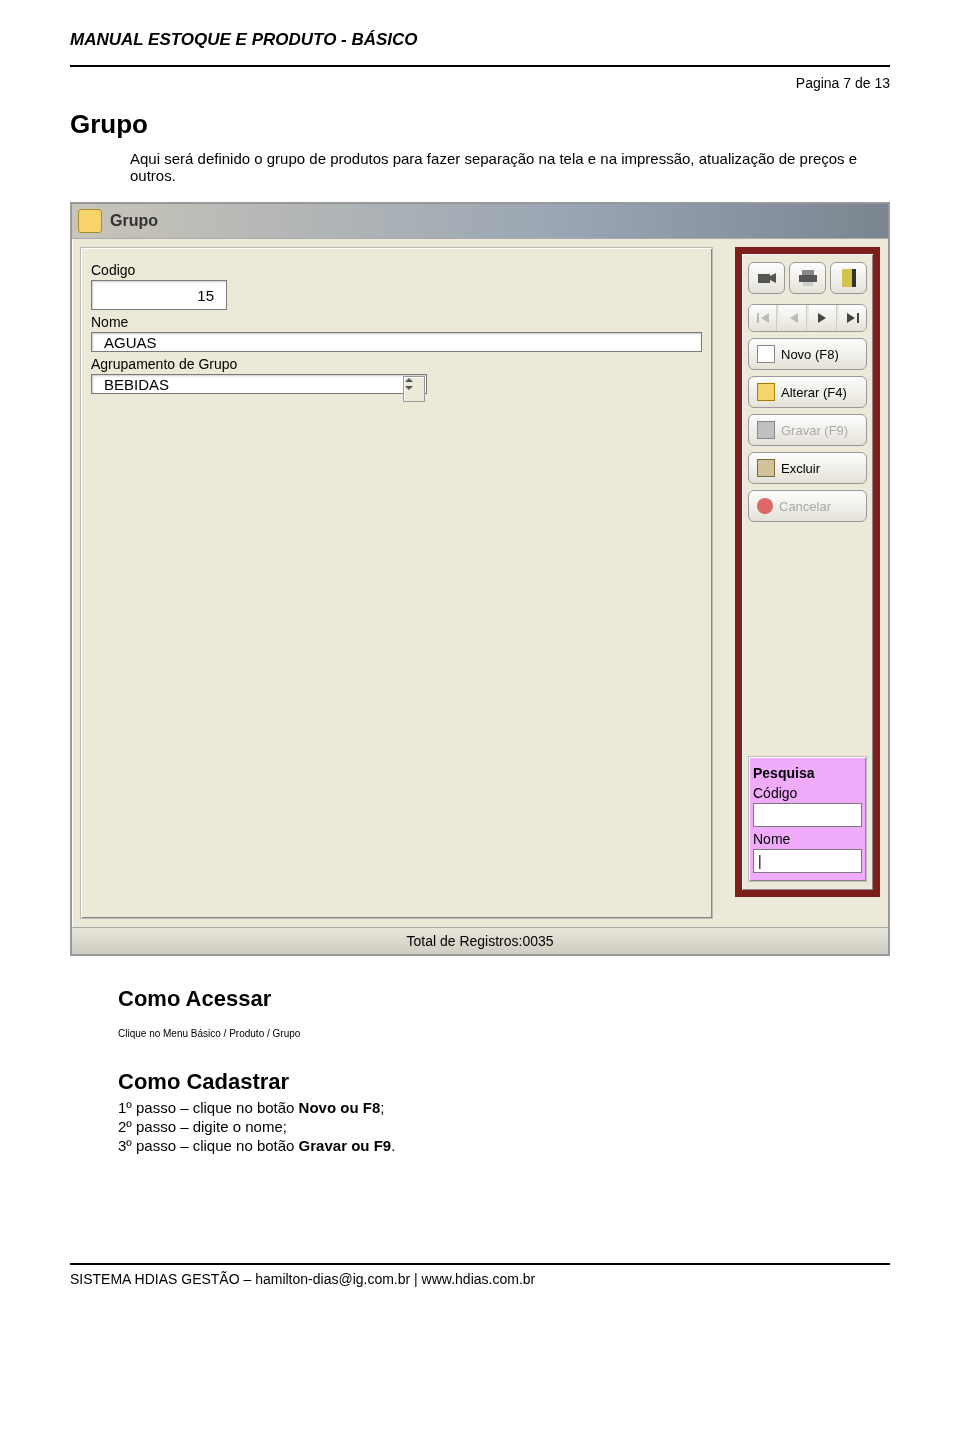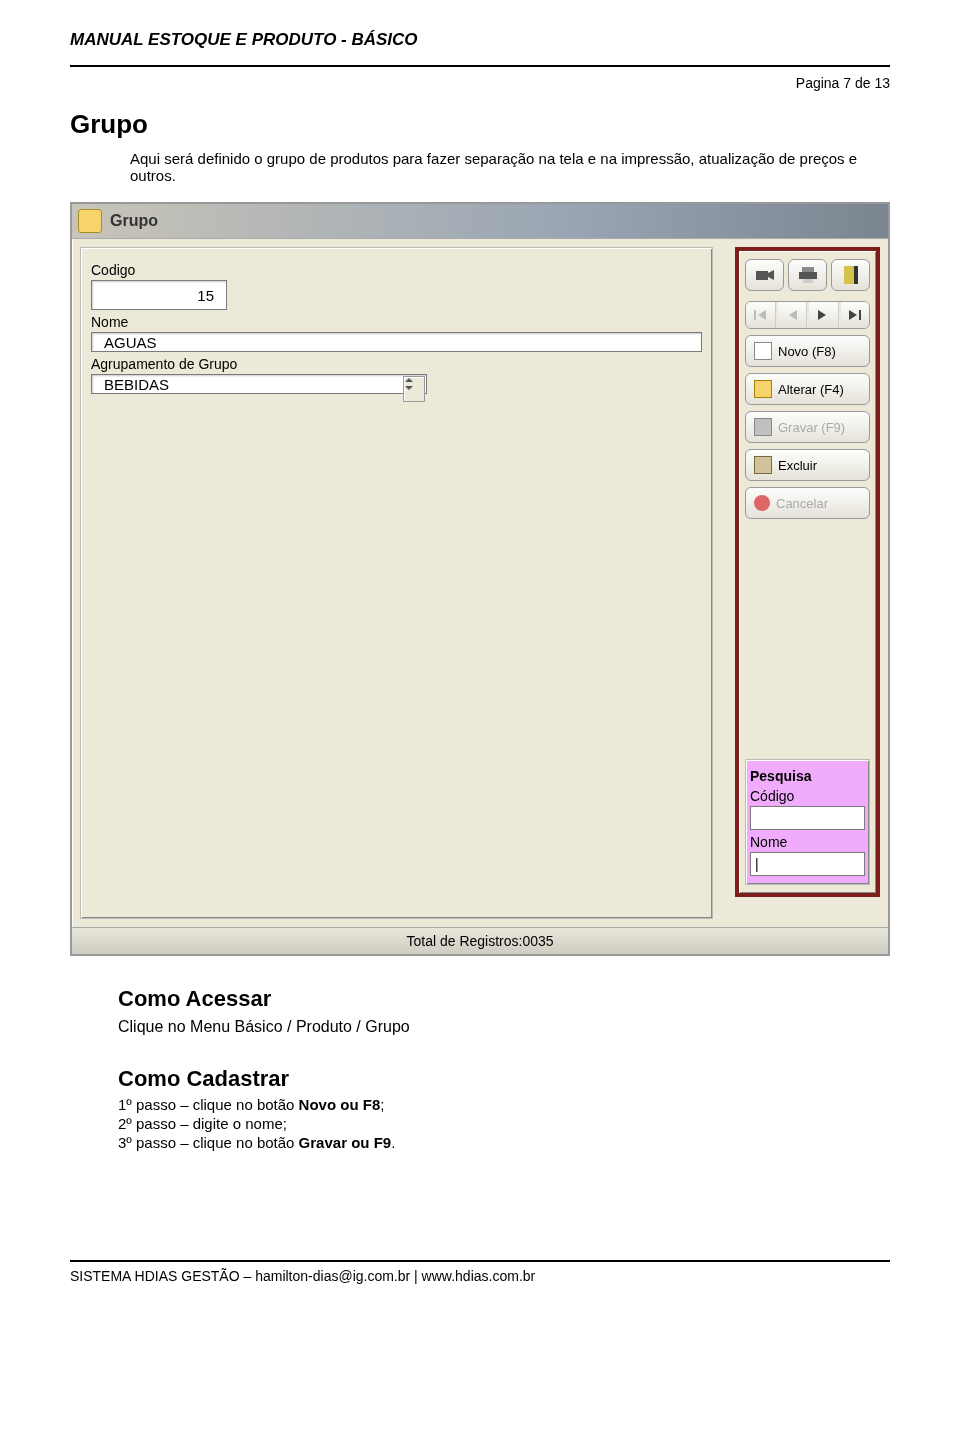"Novo (F8)" .right-panel { border: 4px solid #7f1d1d -> 7px solid #7f1d1d }
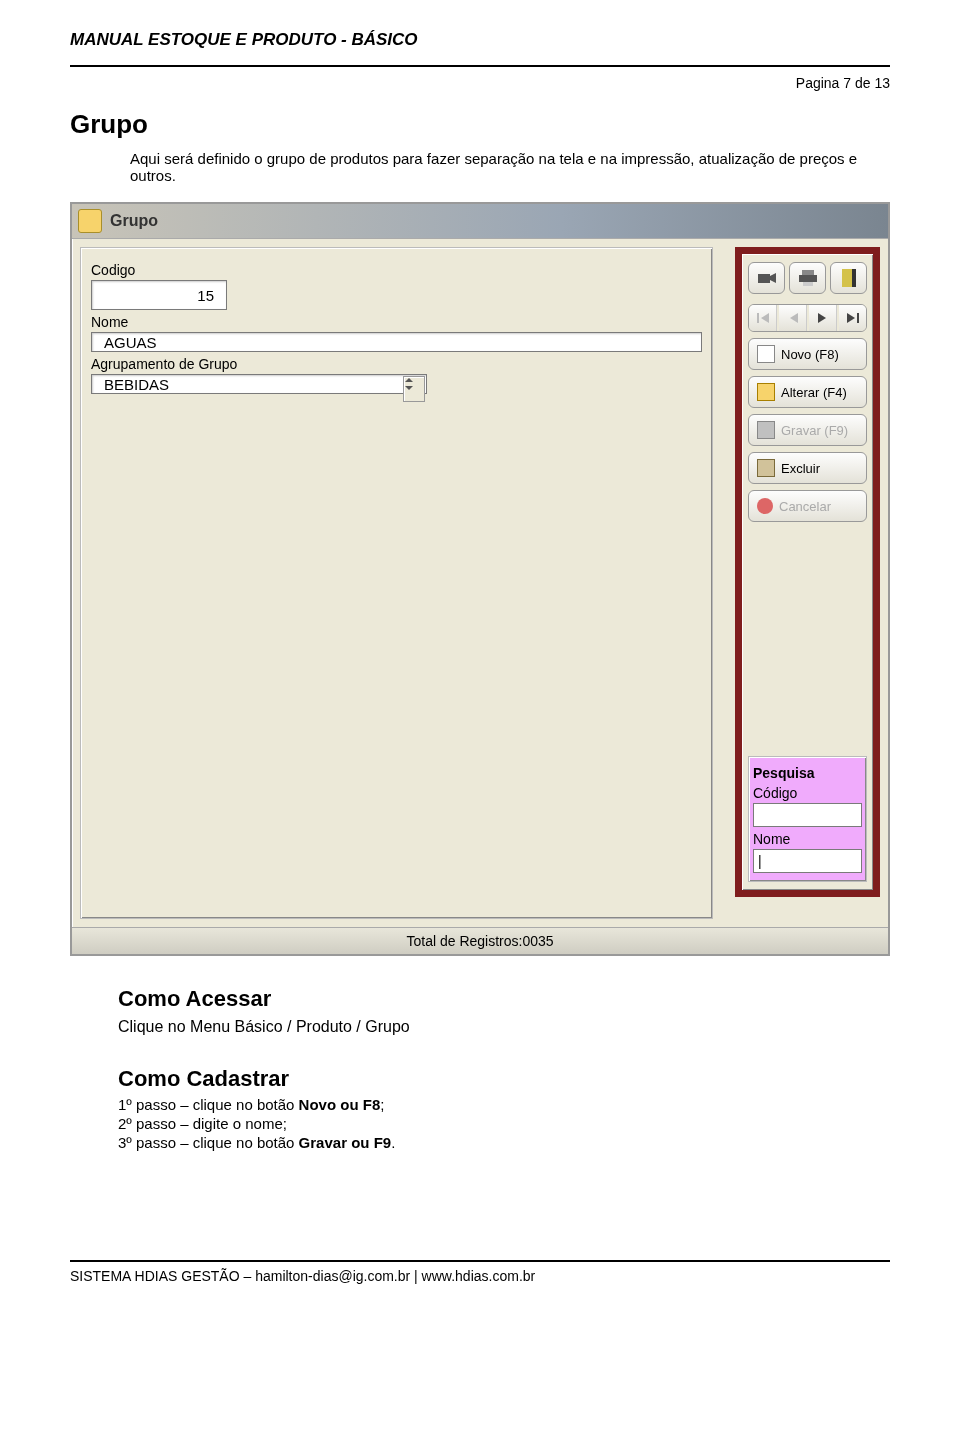"Clique no Menu Básico /" .body-text { font-size: 16px -> 10px; margin: 6px 0 0 48px -> 16px 0 0 48px }
